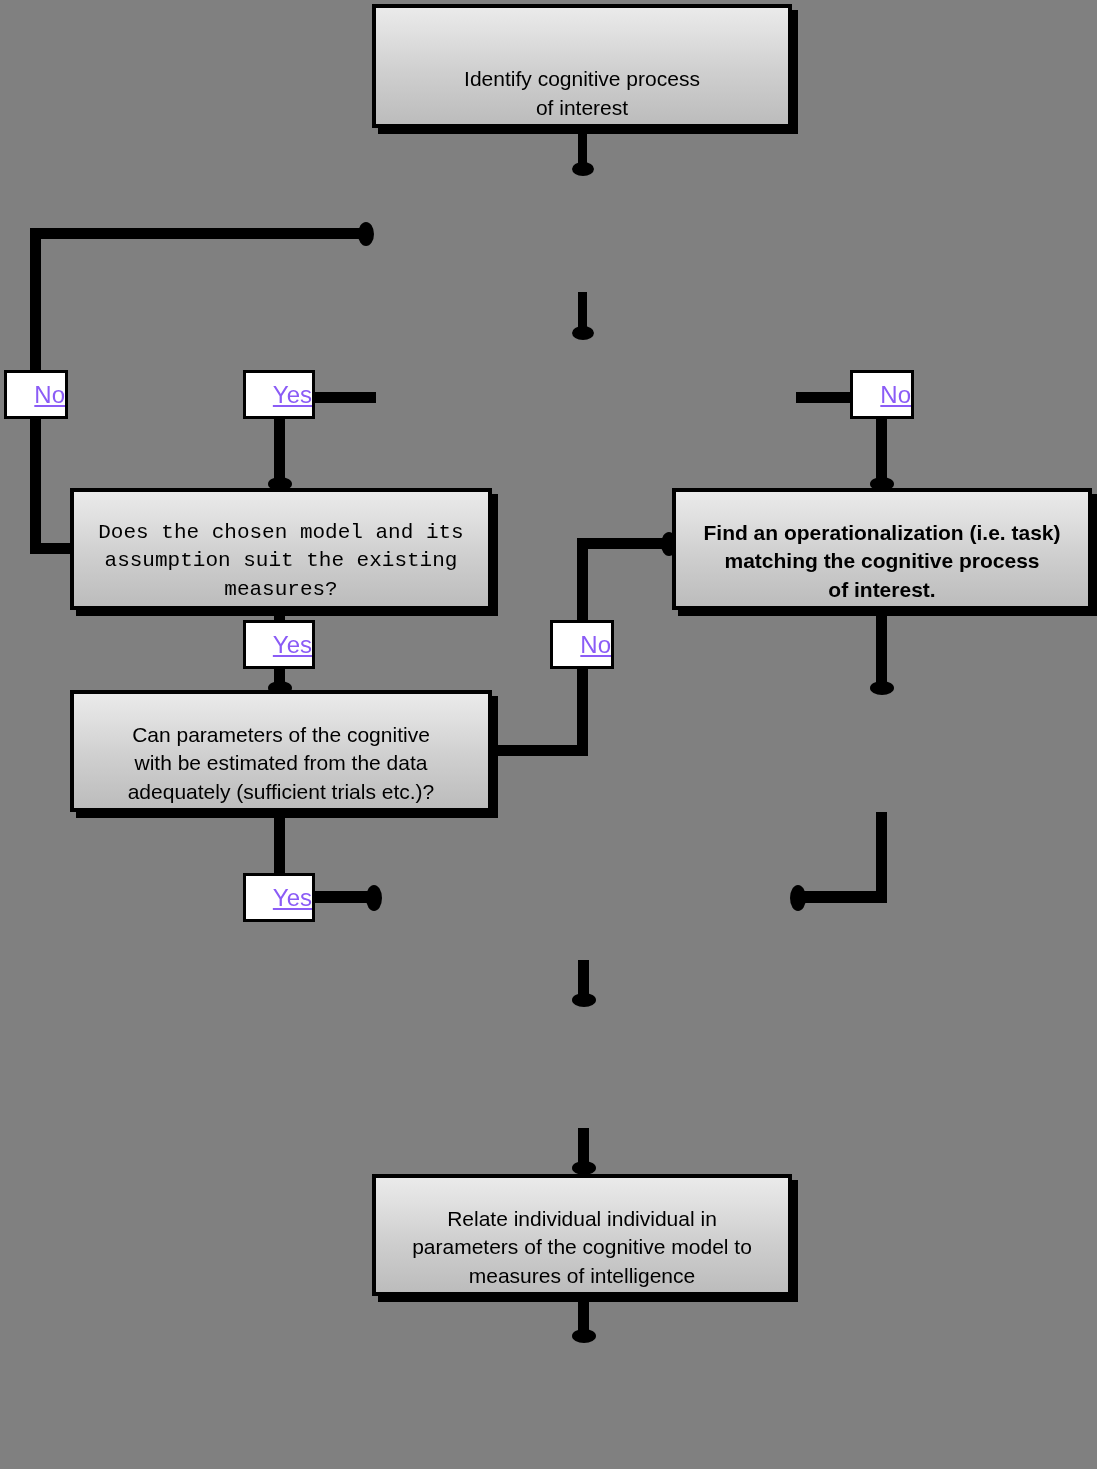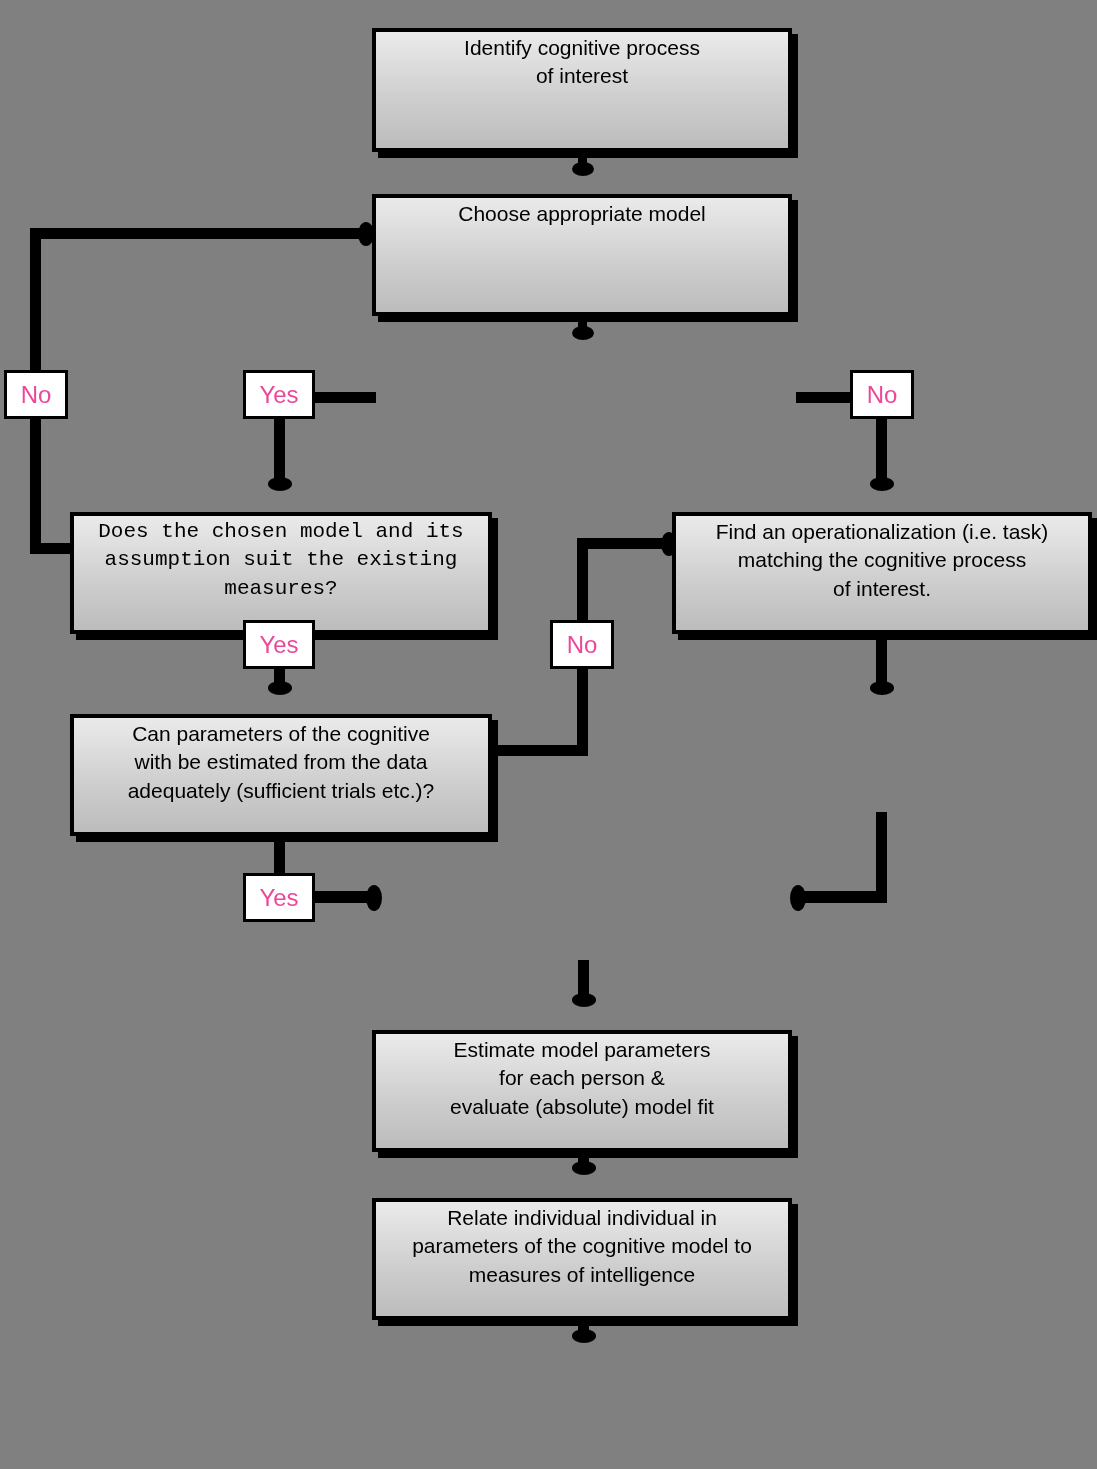"Identify cognitive process" .node { align-items: flex-start -> flex-end; margin-top: 24px -> none }
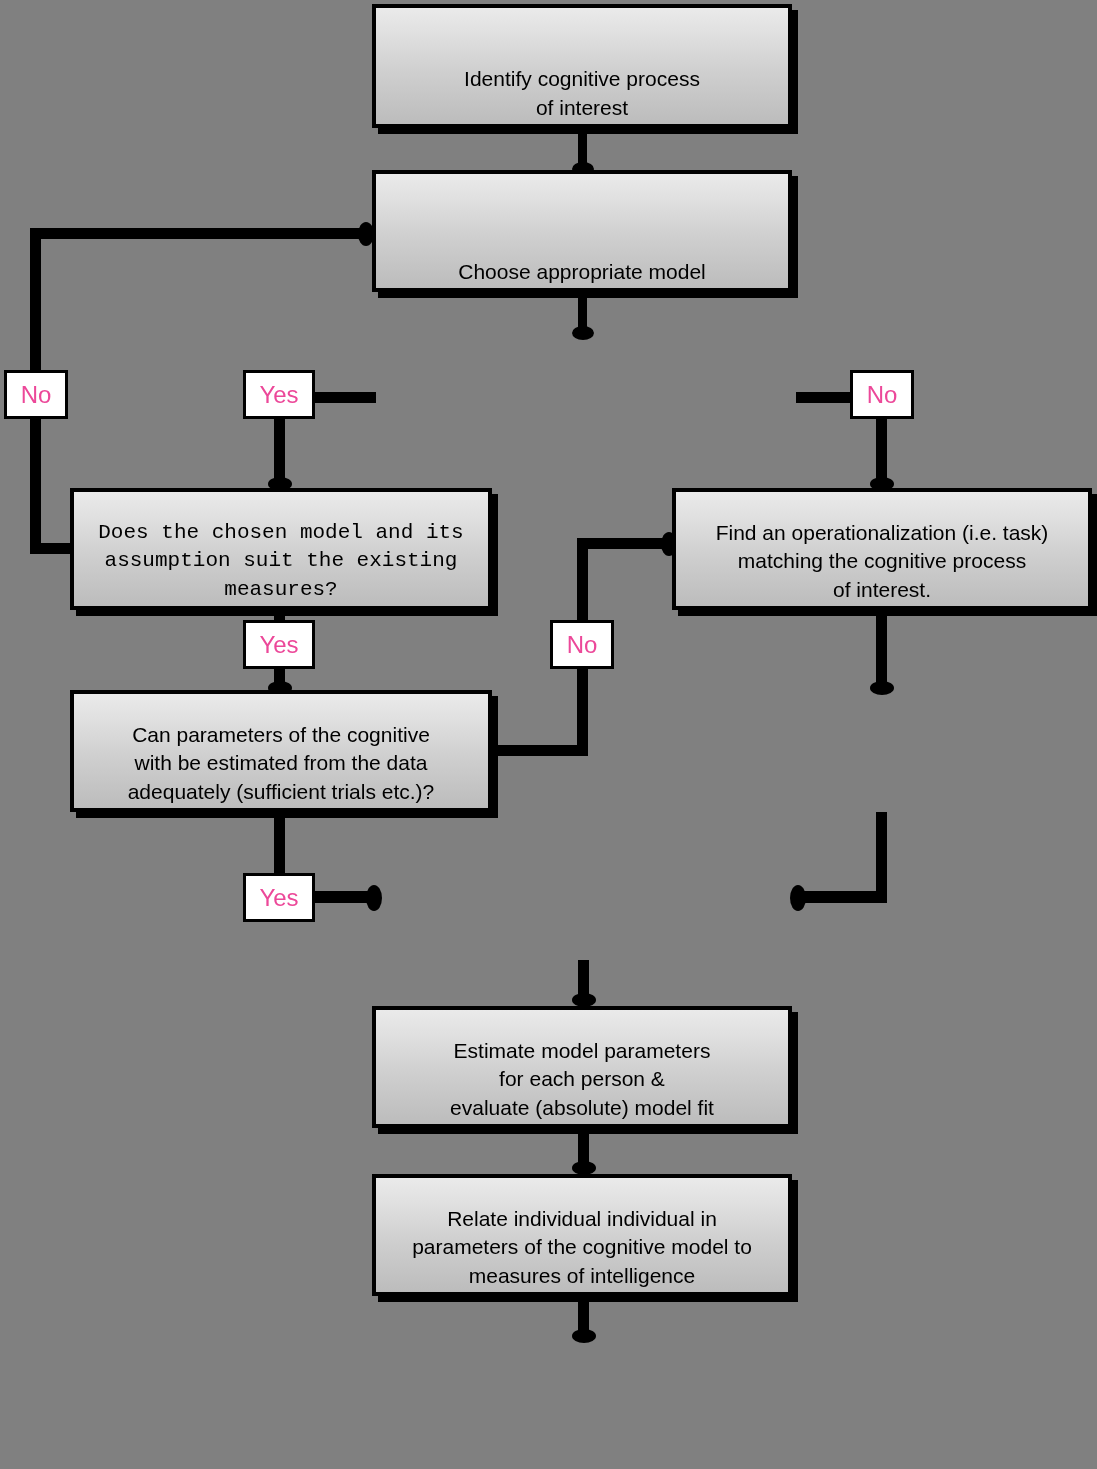"Choose appropriate model" div.node { html: <div> <span>Choose appropriate model</span> </div> -> none }
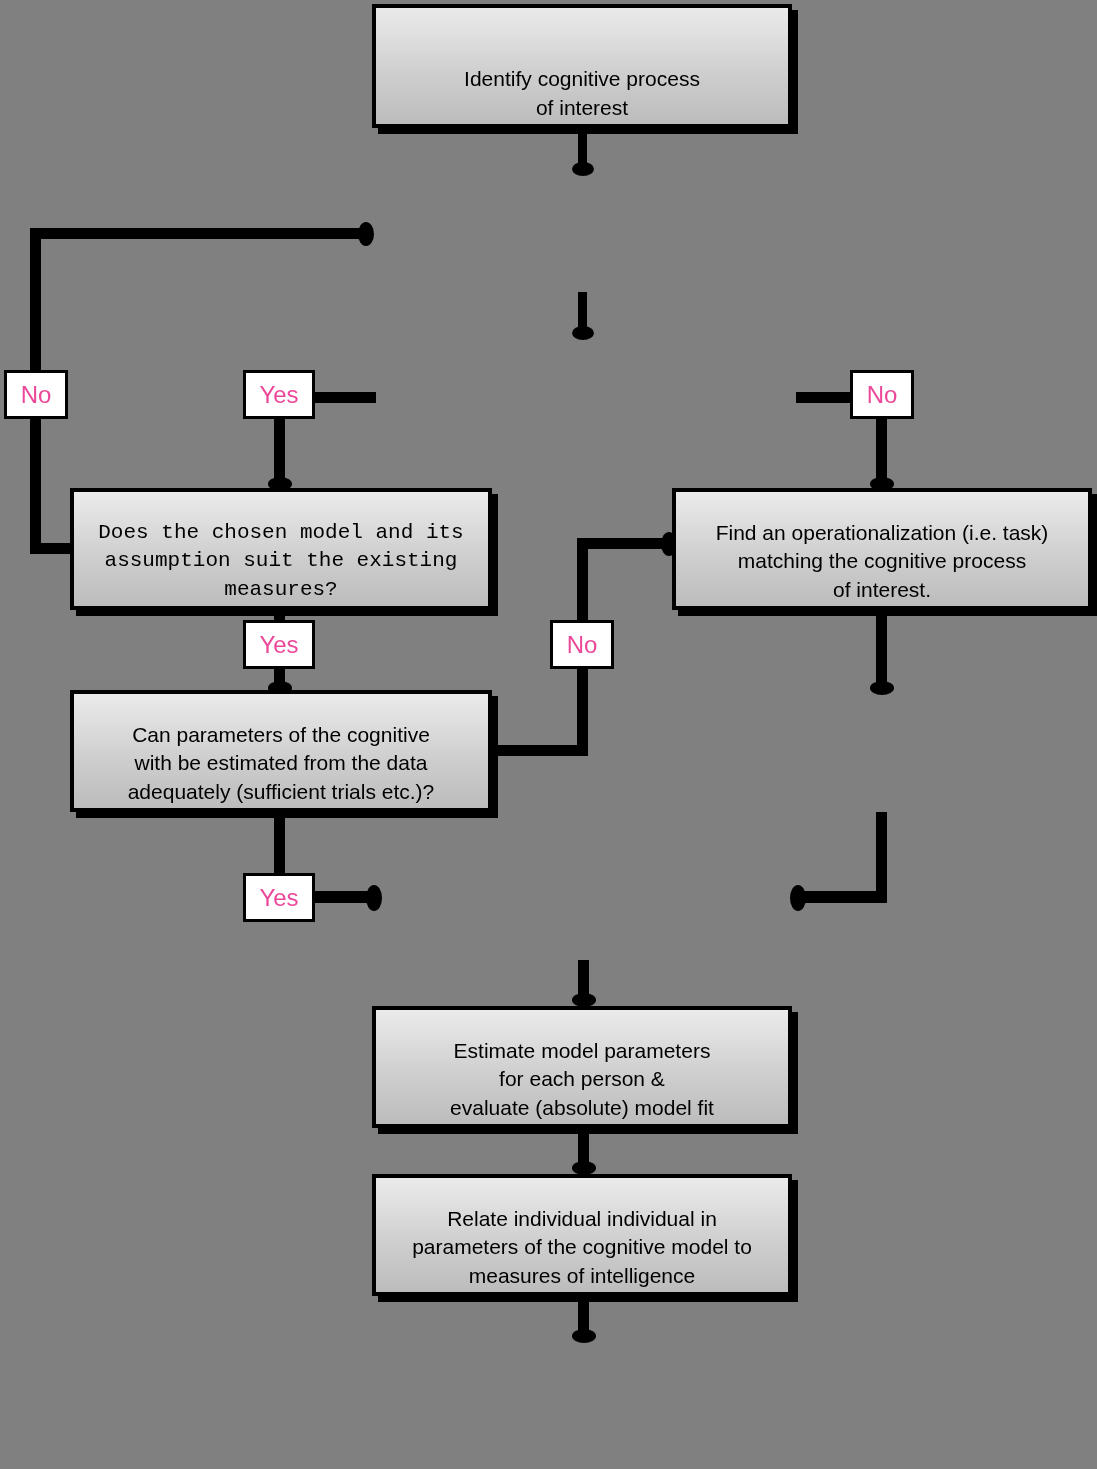"No" .label { color: #ec4899 -> #8b5cf6; justify-content: center -> flex-end; text-decoration: none -> underline }
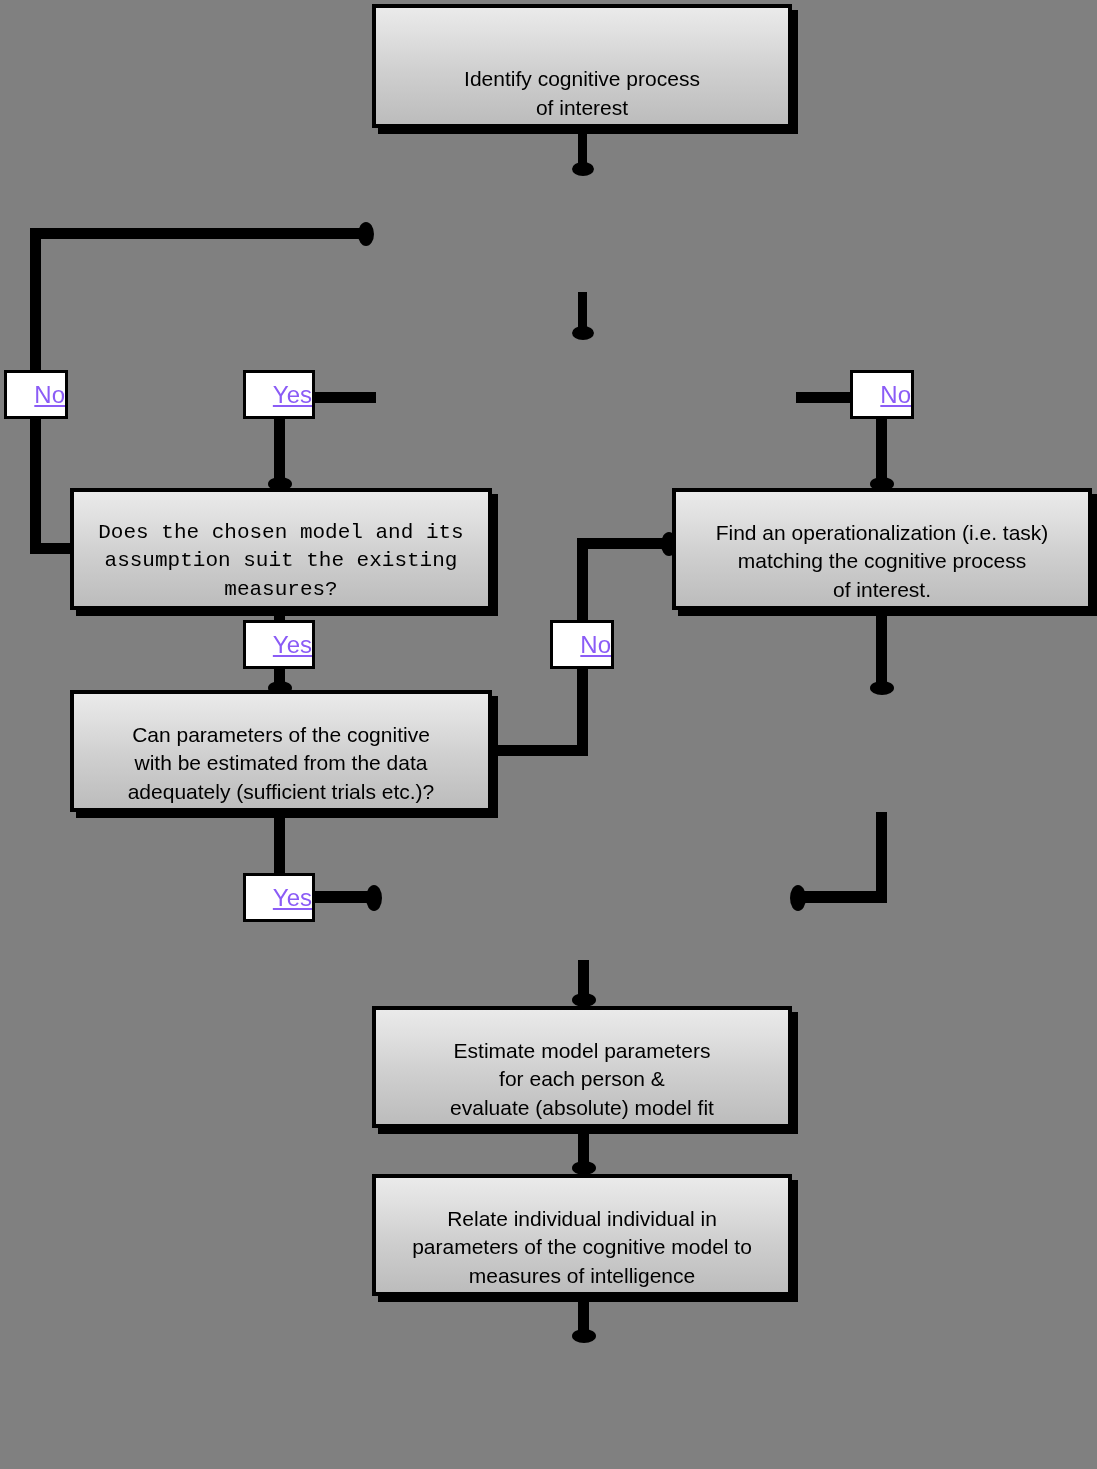"Find an operationalization (i.e. task)" div.node { font-weight: none -> bold }
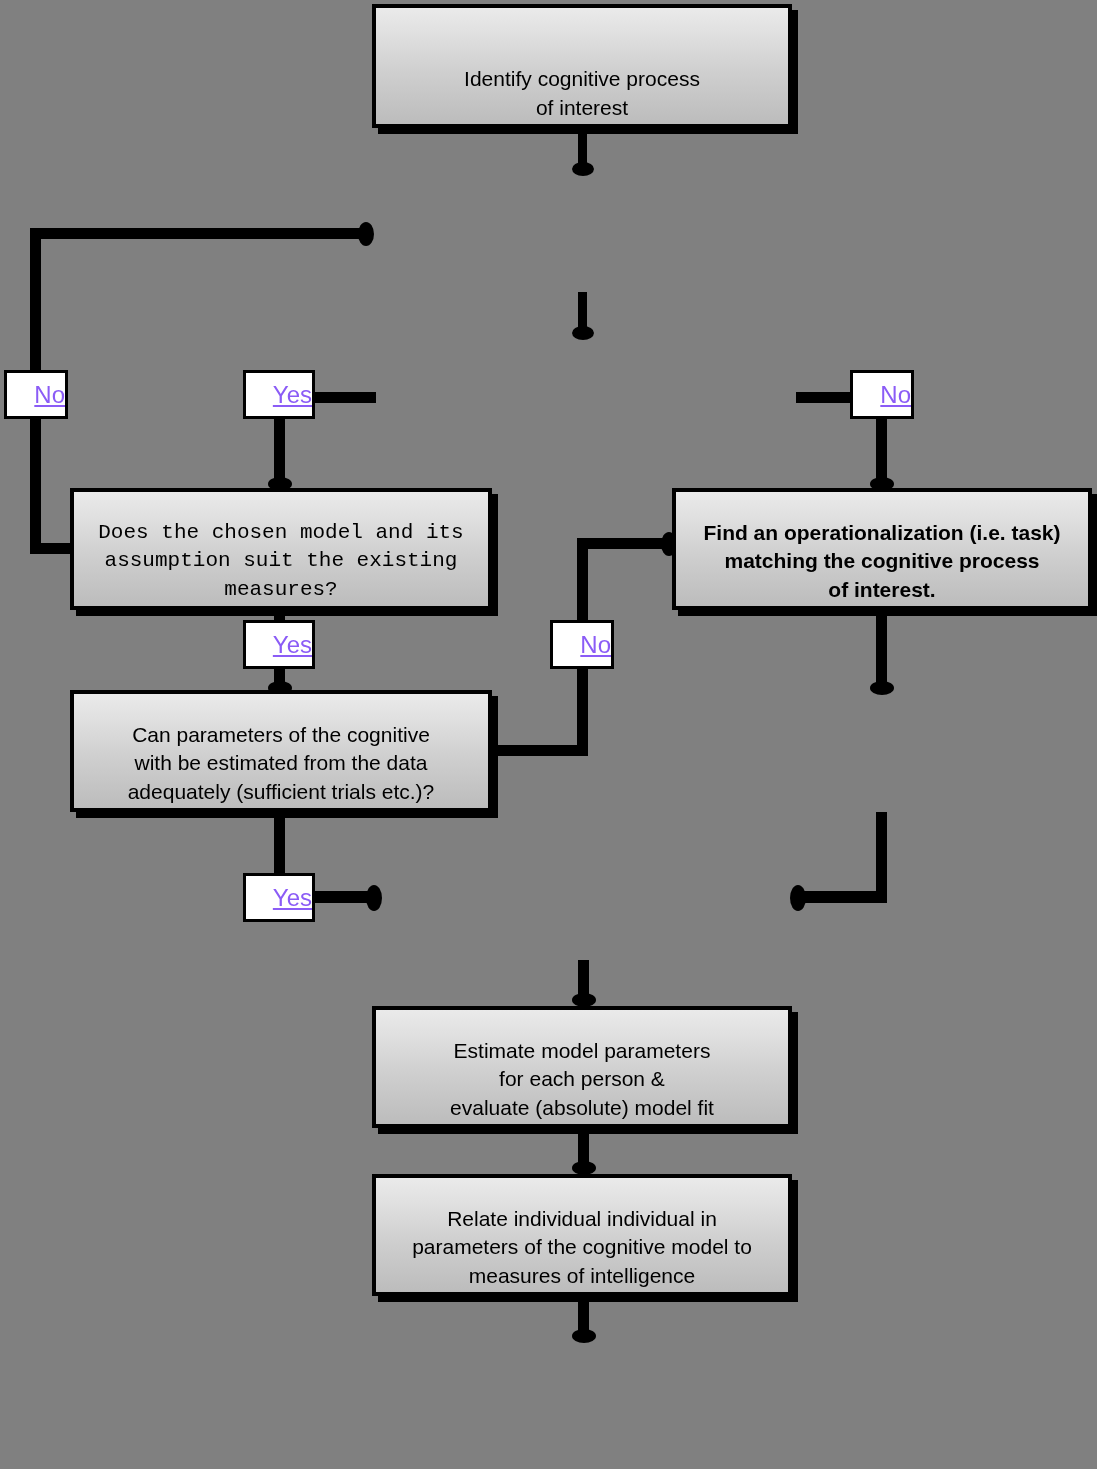"Estimate model parameters" div.node { html: <div> <span>Estimate model parameters for each person &amp; evaluate (absolute) model fit</span> </div> -> none }
